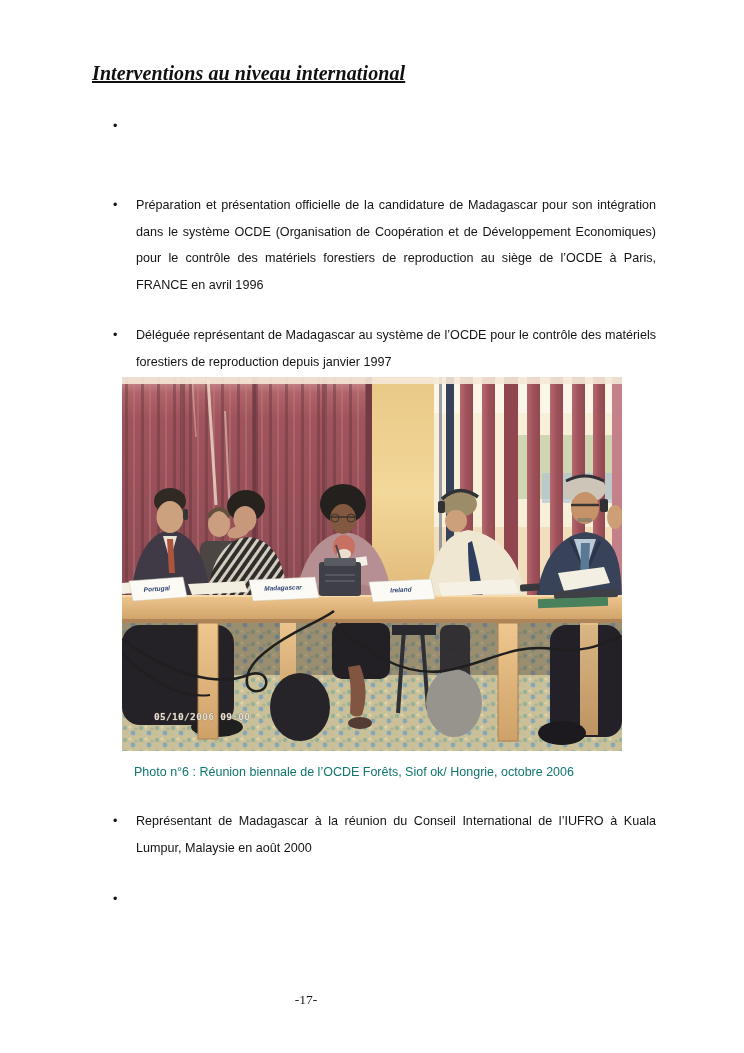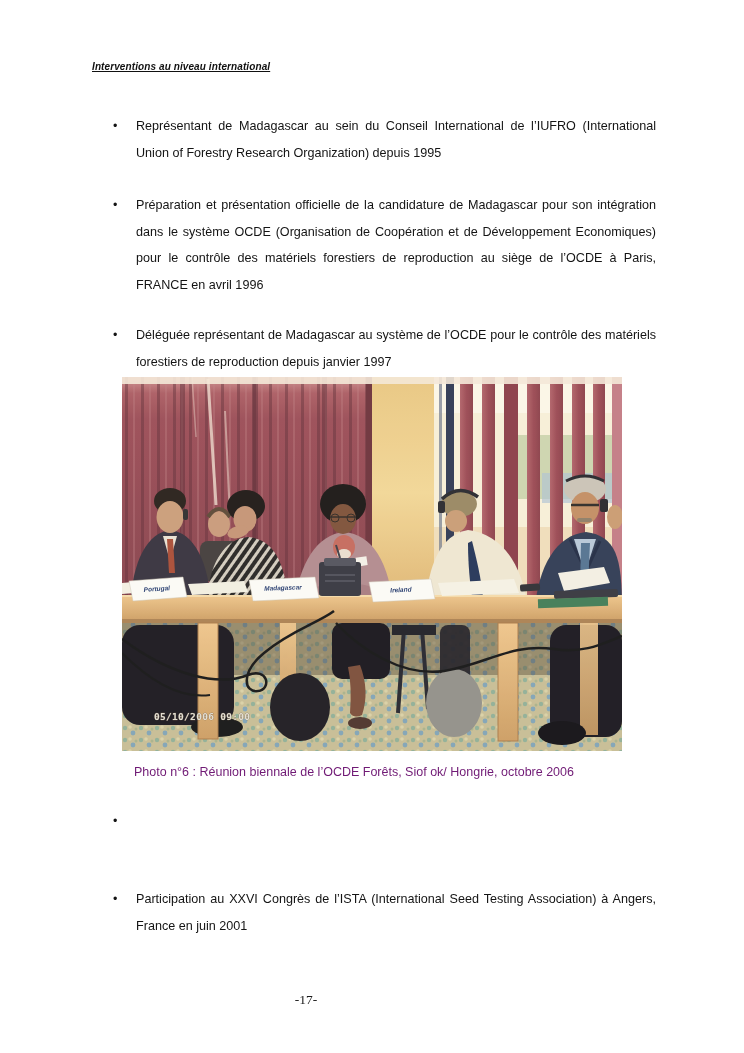"Interventions au niveau international" #heading { font-family: none -> Liberation Serif, serif; font-size: 10px -> 20px; top: 57px -> 63px }
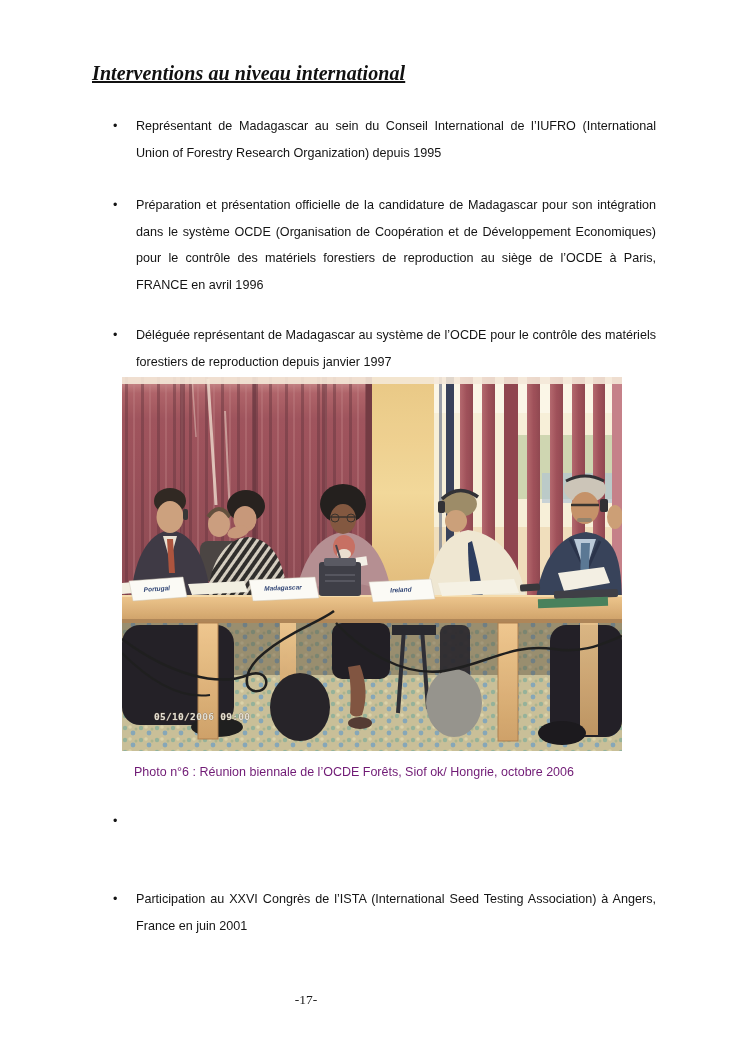"Représentant de Madagascar au sein" span { html: <span>Représentant de Madagascar au sein du Conseil International de l’IUFRO (International Union of Forestry Research Organization) depuis 1995</span> -> none }
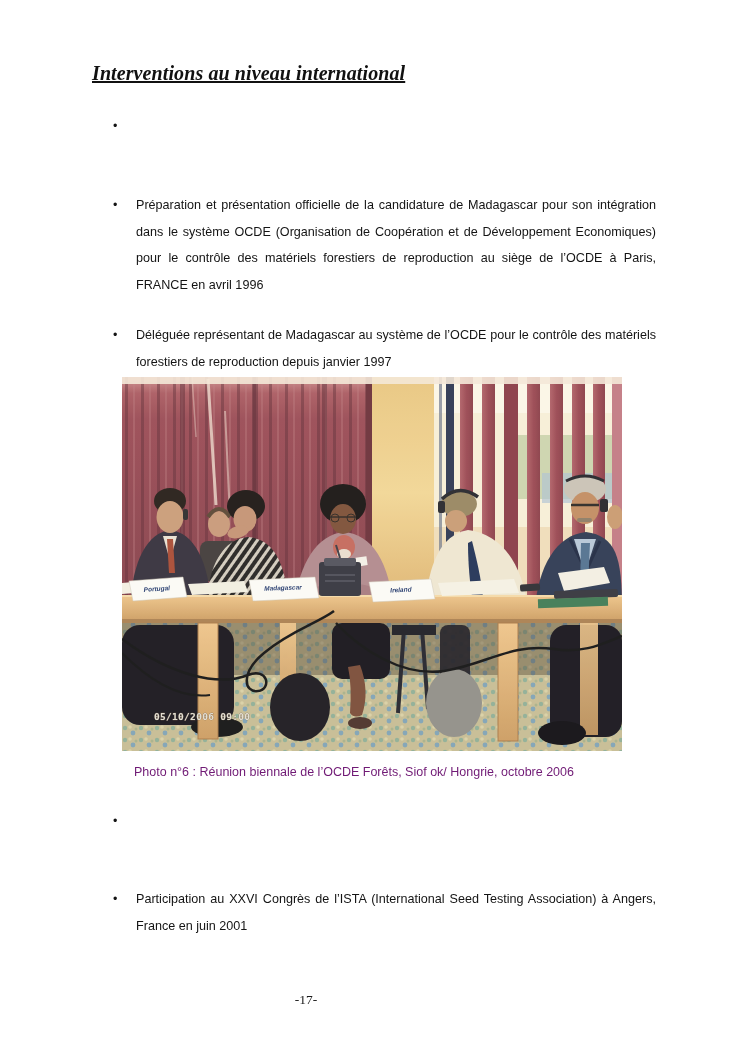"Photo n°6 : Réunion biennale" #caption { color: #701a75 -> #0f766e }
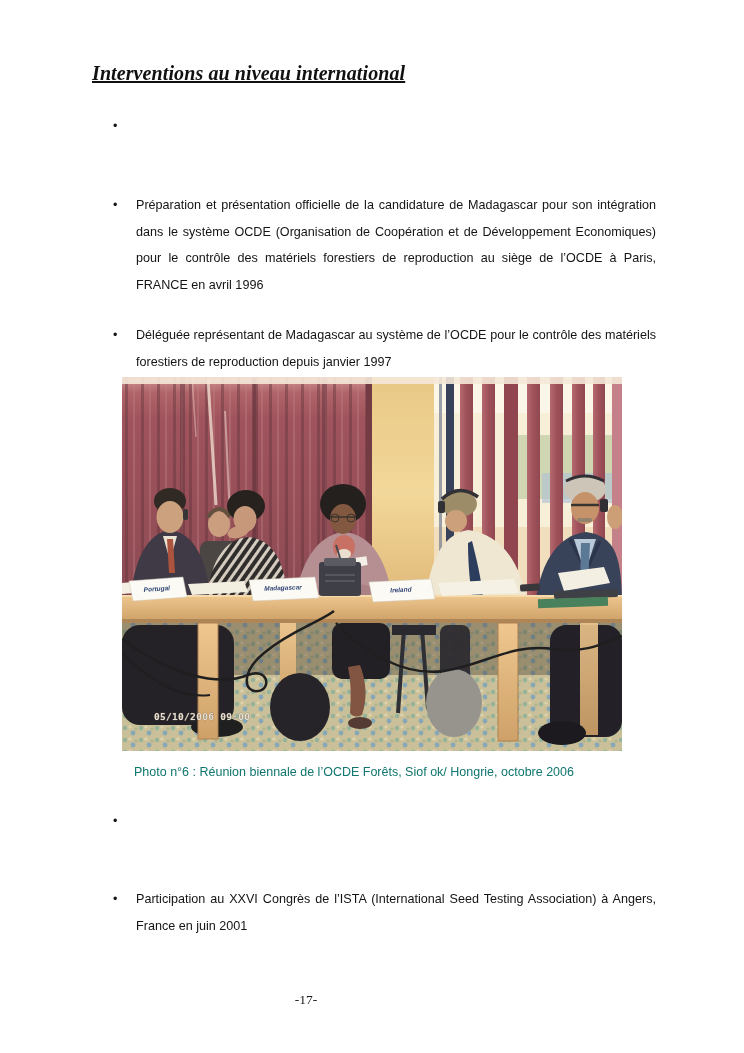"Représentant de Madagascar à la" span { html: none -> <span>Représentant de Madagascar à la réunion du Conseil International de l’IUFRO à Kuala Lumpur, Malaysie en août 2000</span> }
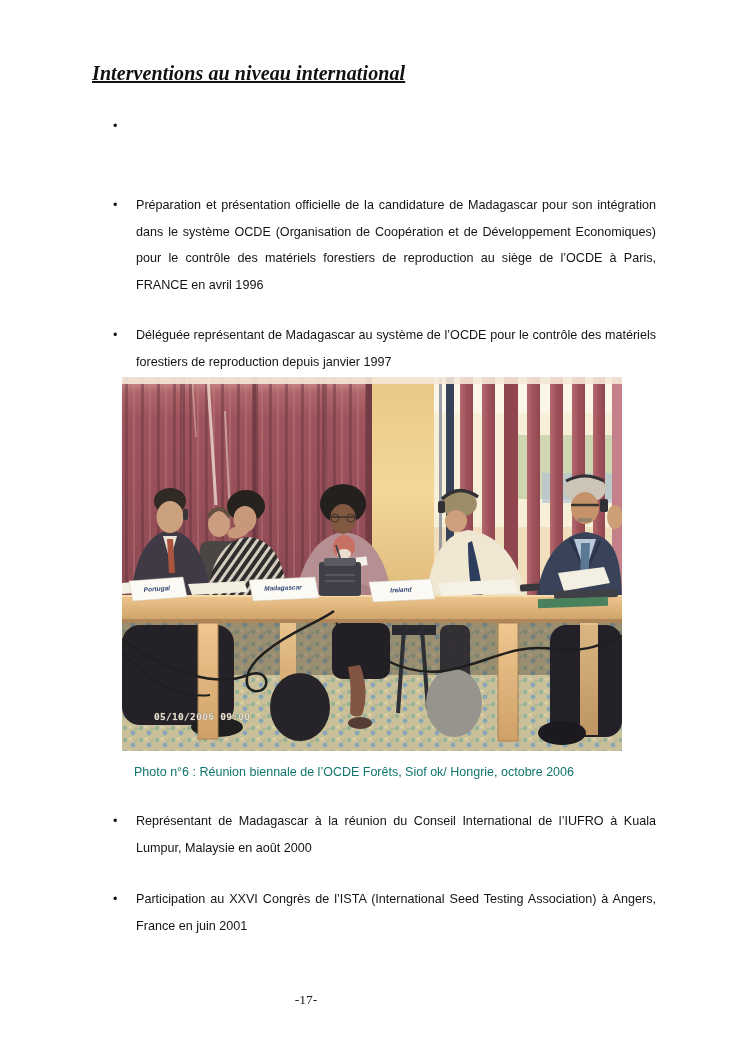"Participation au XXVI Congrès de" span { html: <span>Participation au XXVI Congrès de l’ISTA (International Seed Testing Association) à Angers, France en juin 2001</span> -> none }
